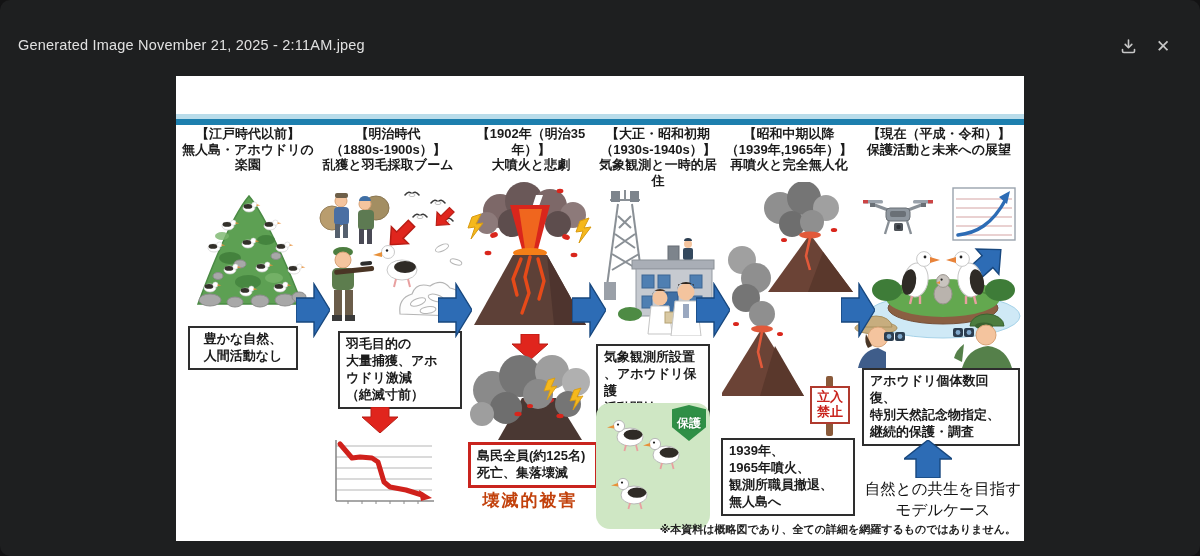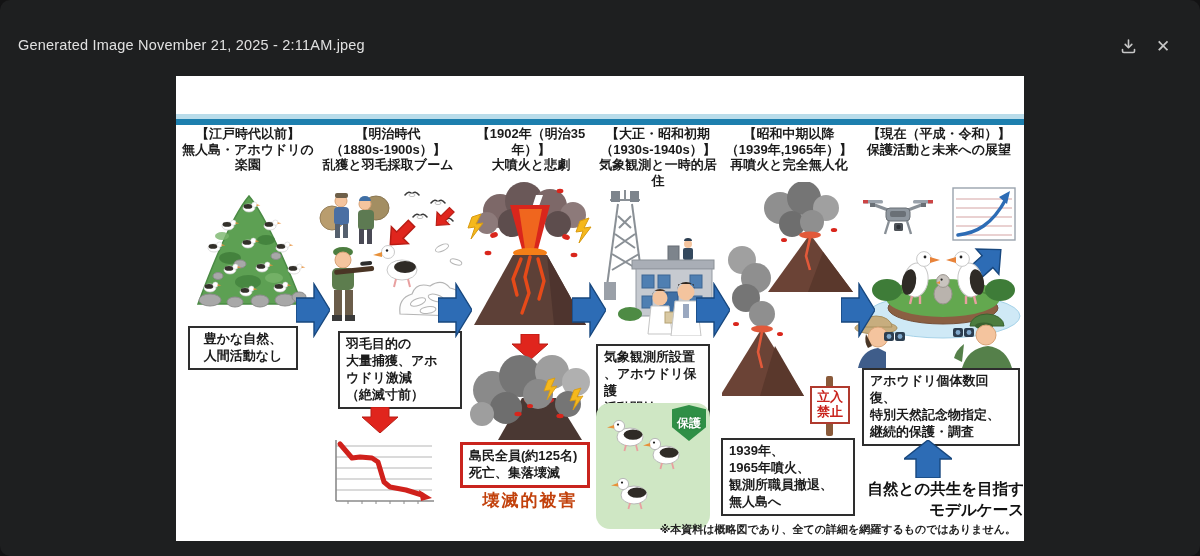"島民全員(約125名)" div.box { left: 284px -> 292px }
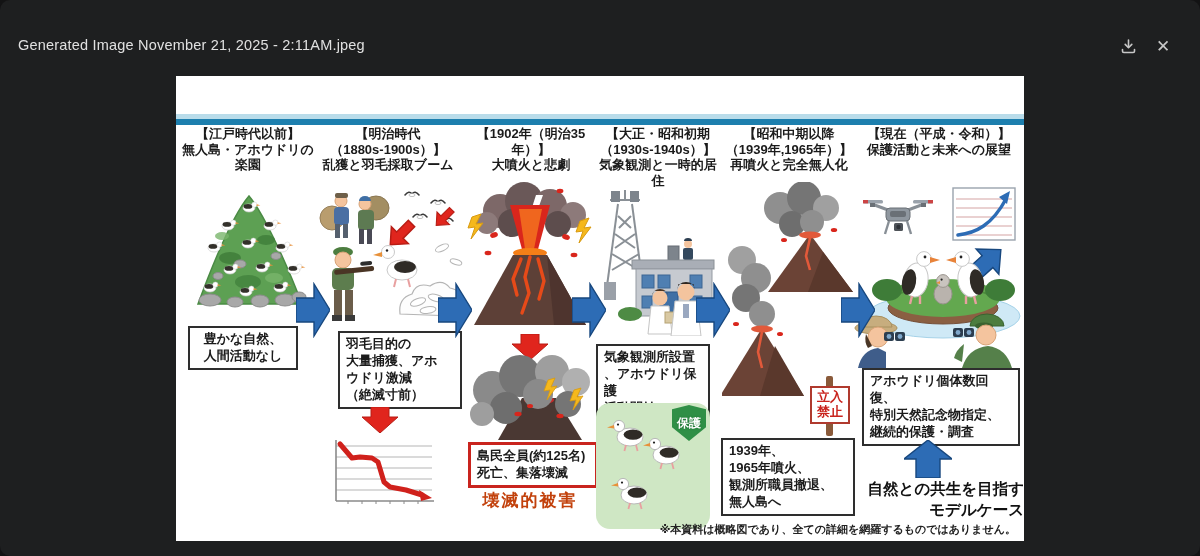"自然との共生を目指す" .cap-bold { font-weight: bold -> normal; text-align: right -> center }
